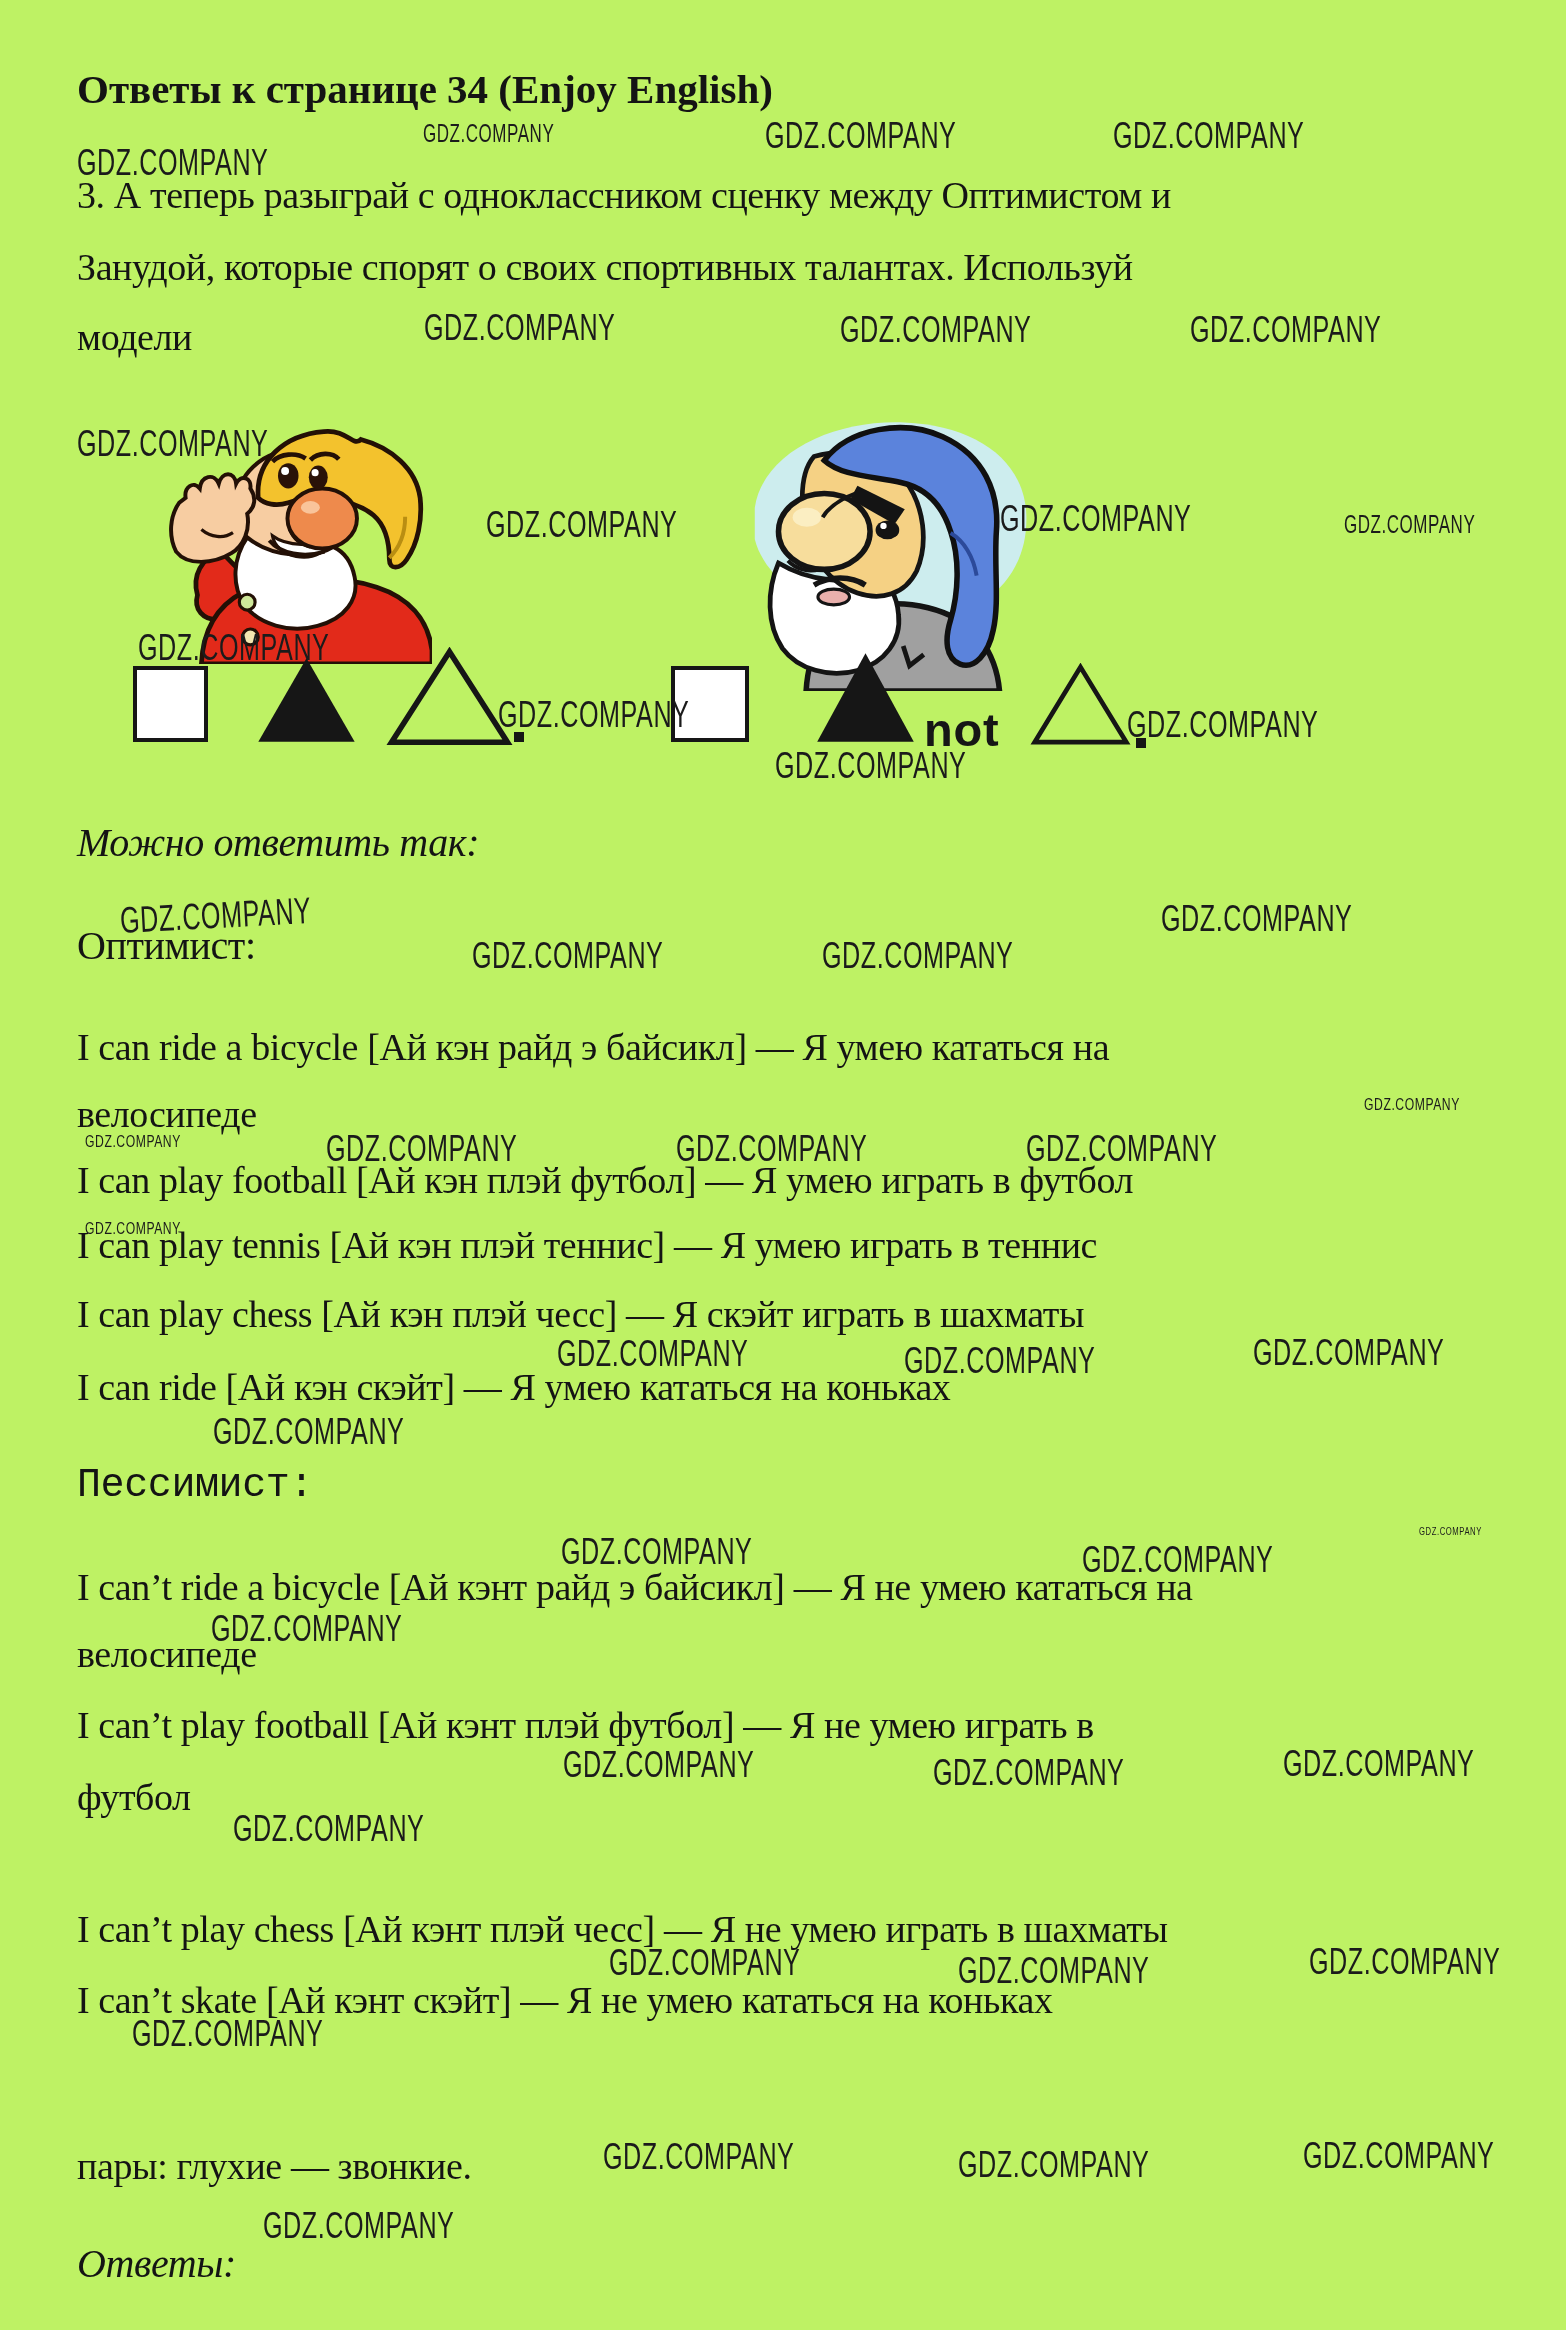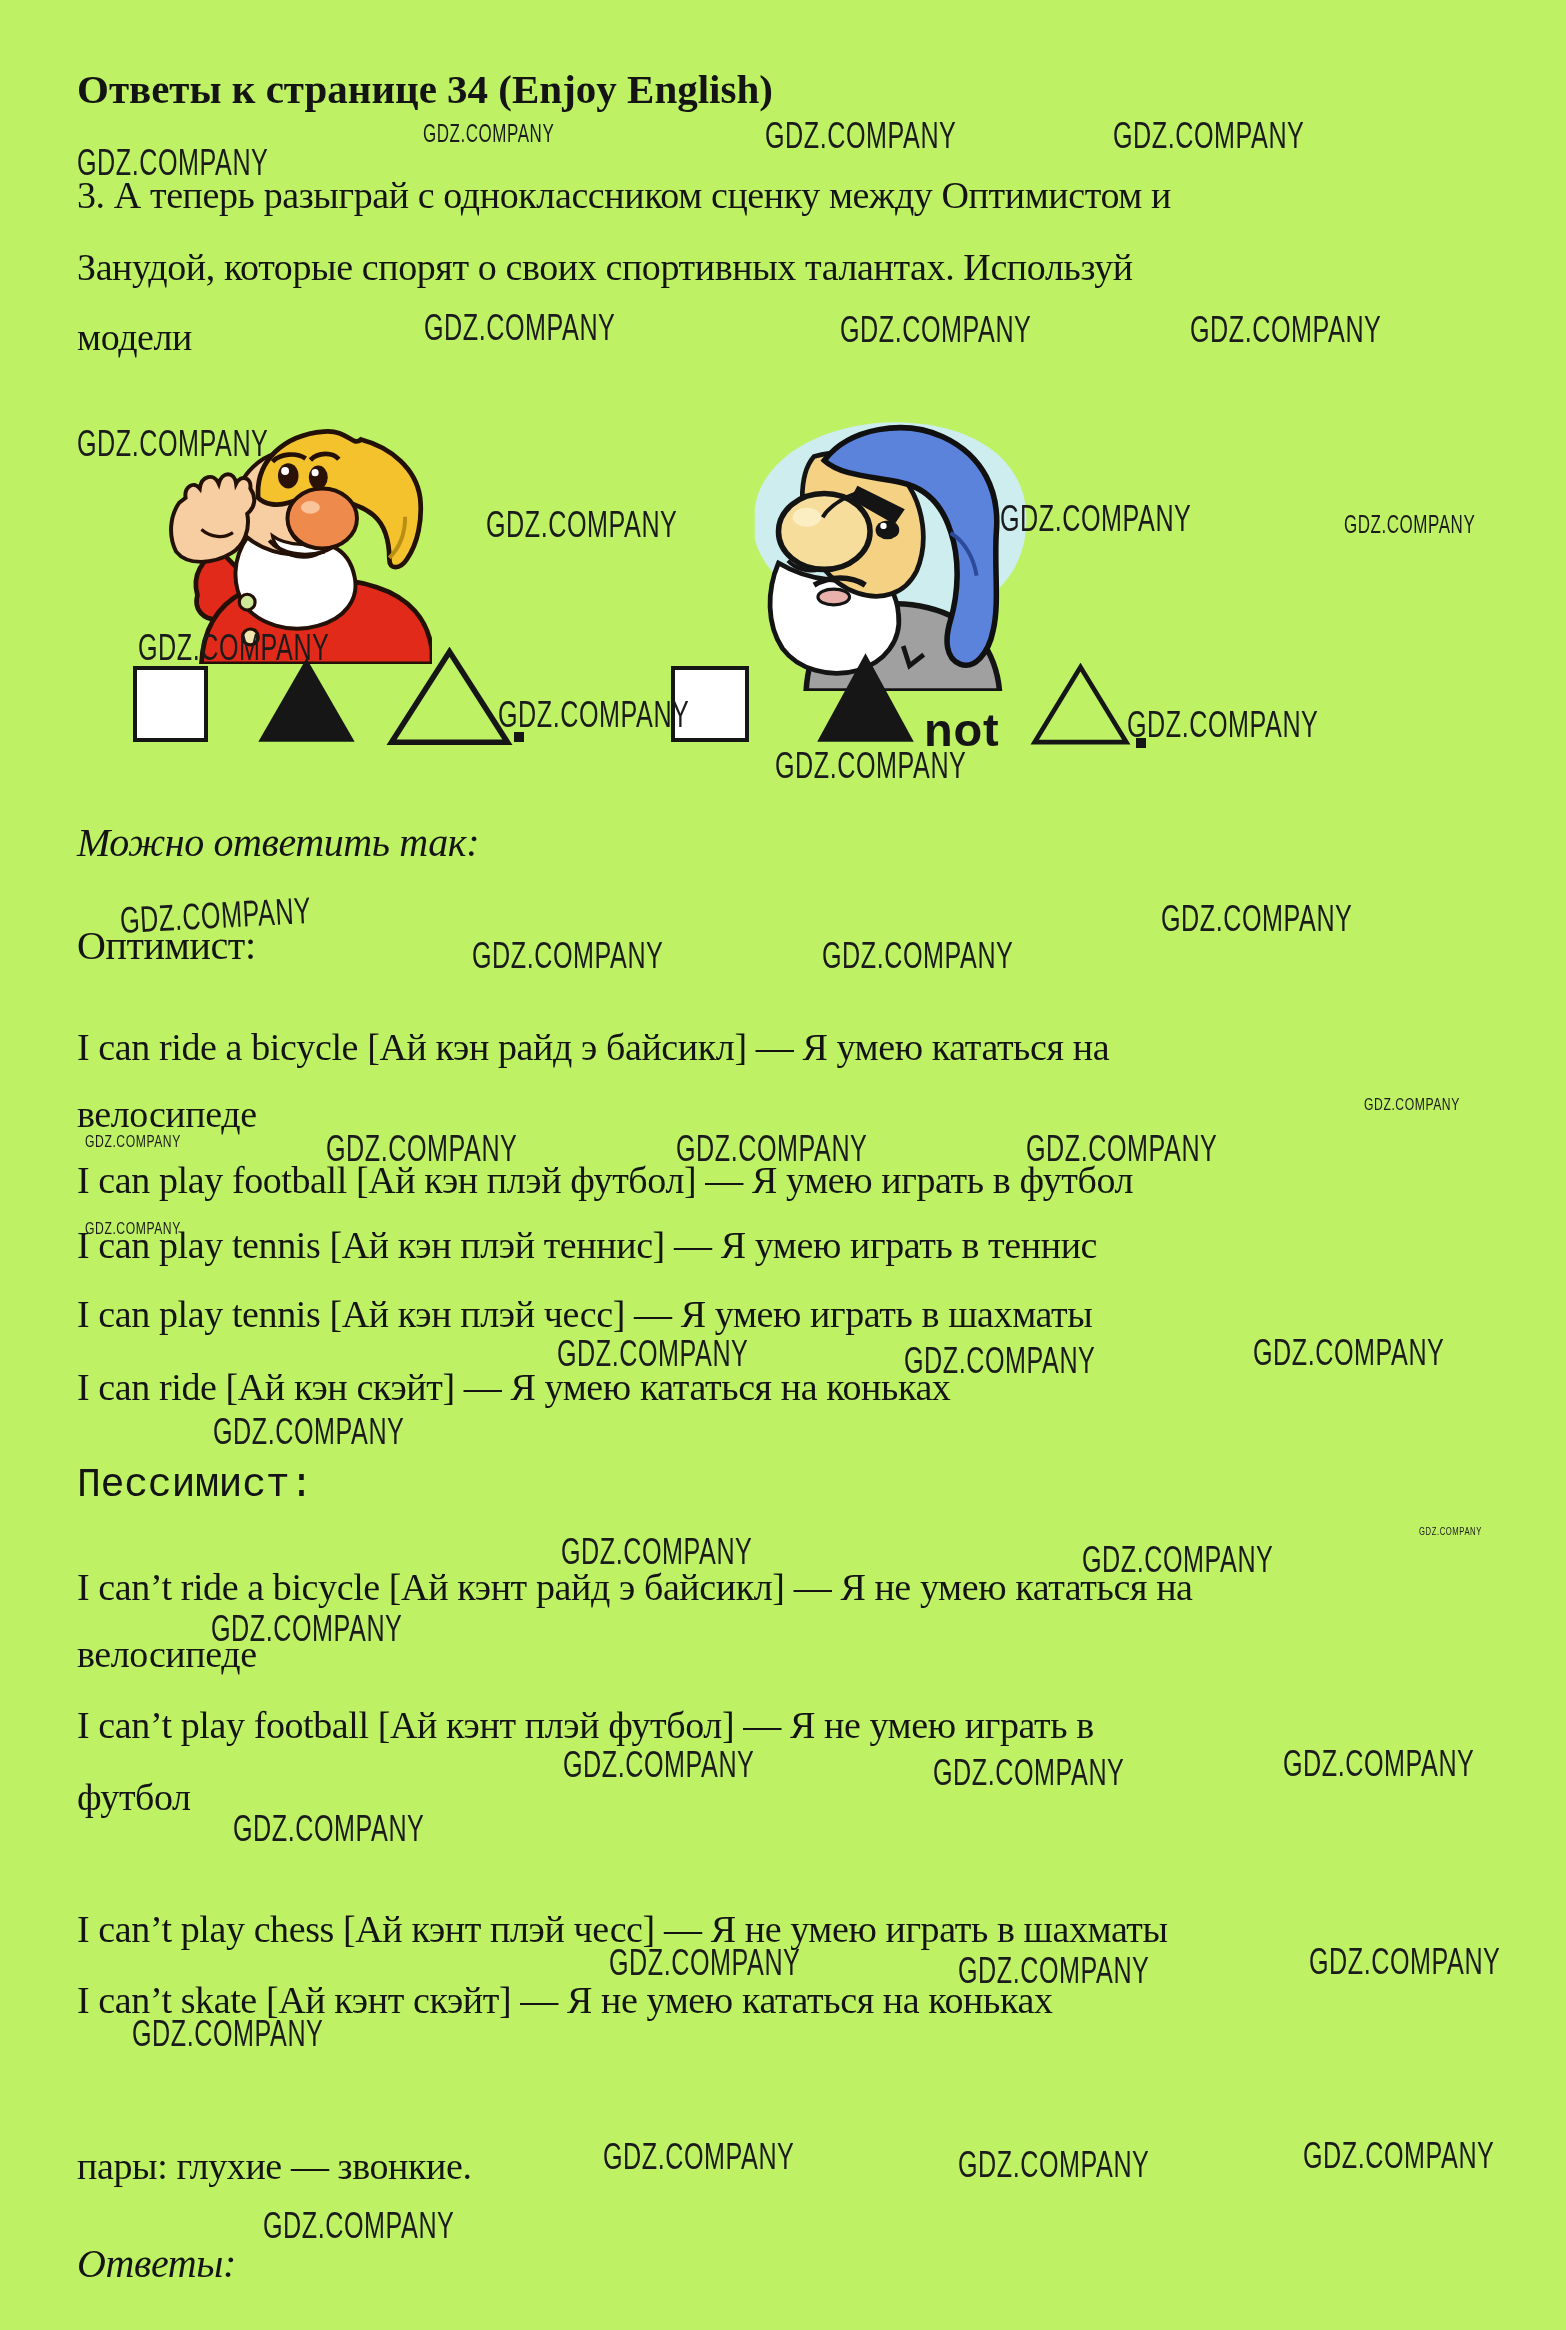"I can play tennis [Ай кэн плэй чесс]" div.line { text: tennis [Ай кэн плэй чесс] — Я умею -> chess [Ай кэн плэй чесс] — Я скэйт }
